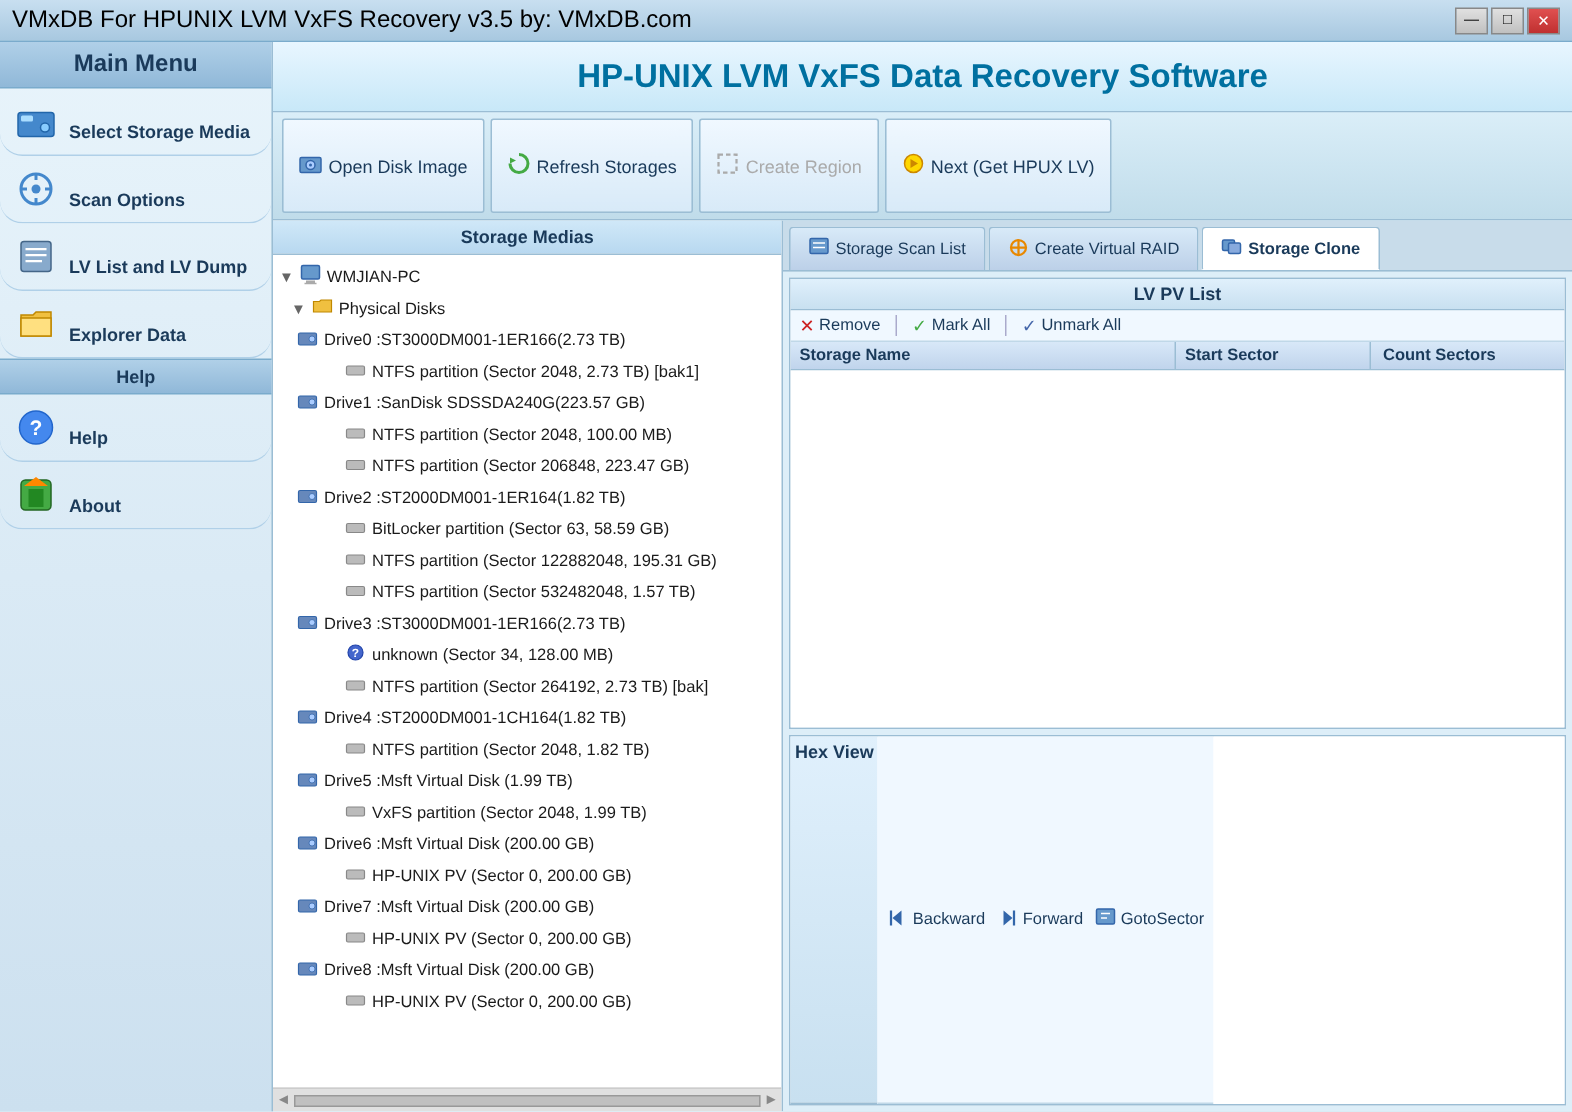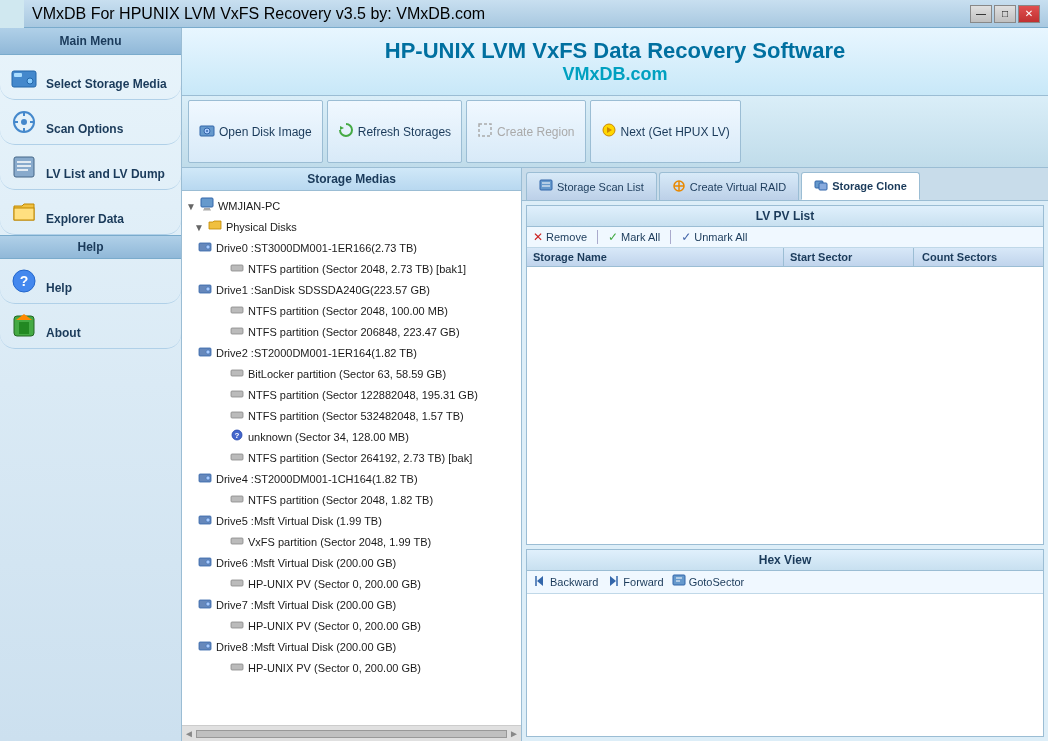"VMxDB For HPUNIX LVM VxFS" #title-bar { margin-left: 24px -> none }
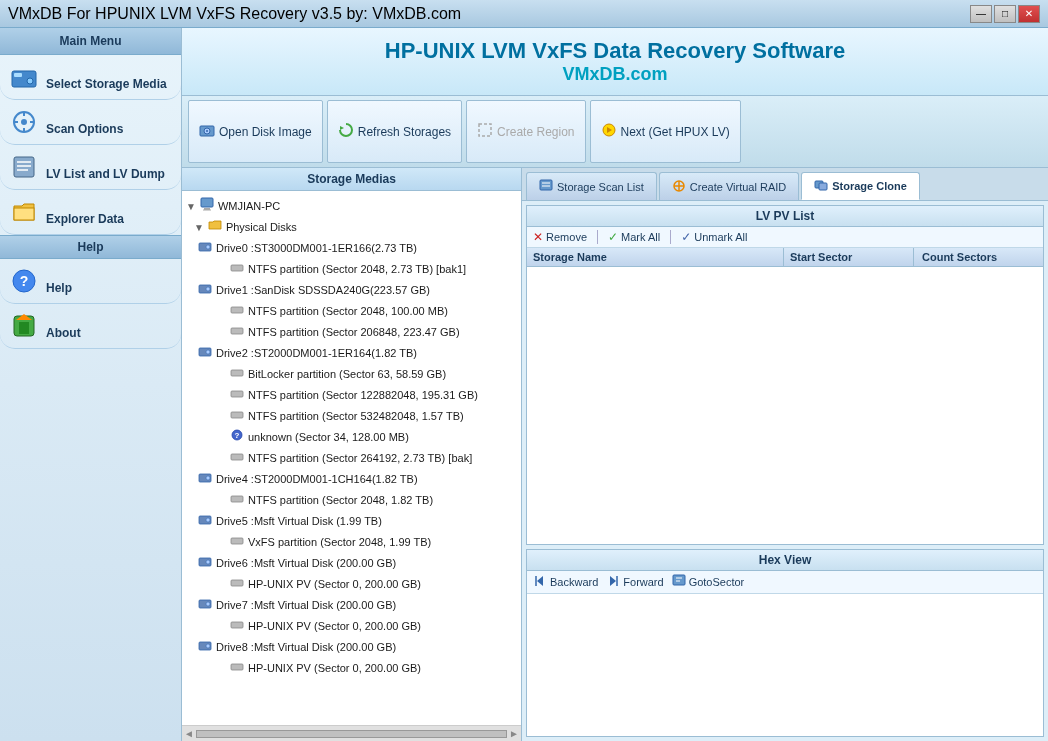"Main Menu" #sidebar-header { font-size: 12px -> 16px }
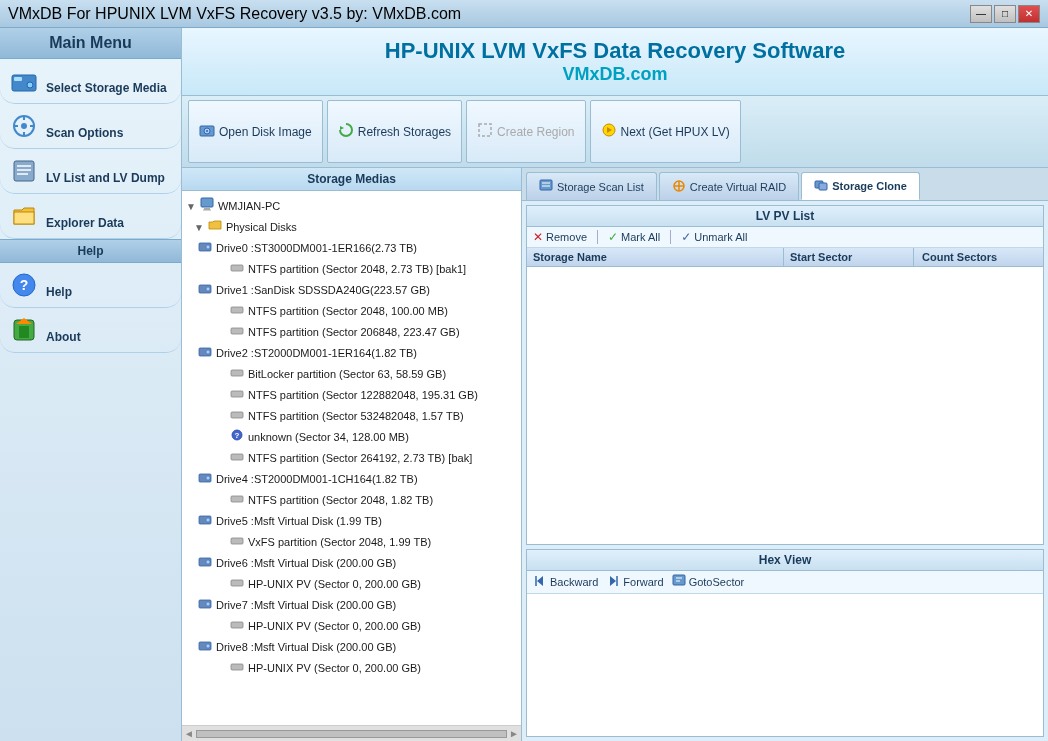"VMxDB.com" div { html: <div>VMxDB.com</div> -> none }
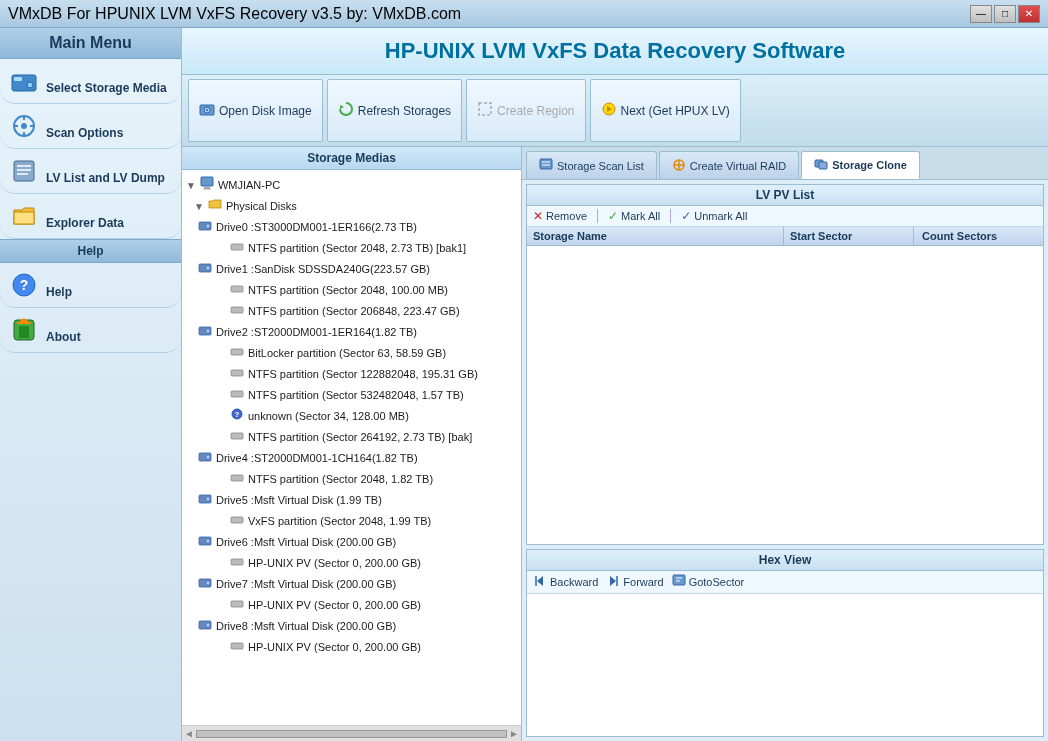"Drive3 :ST3000DM001-1ER166(2.73 TB)" div.tree-item { html: none -> <div> <span><span></span></span> <span><svg> <rect></rect> <circle></circle> </svg></span> <span>Drive3 :ST3000DM001-1ER166(2.73 TB)</span> </div> }
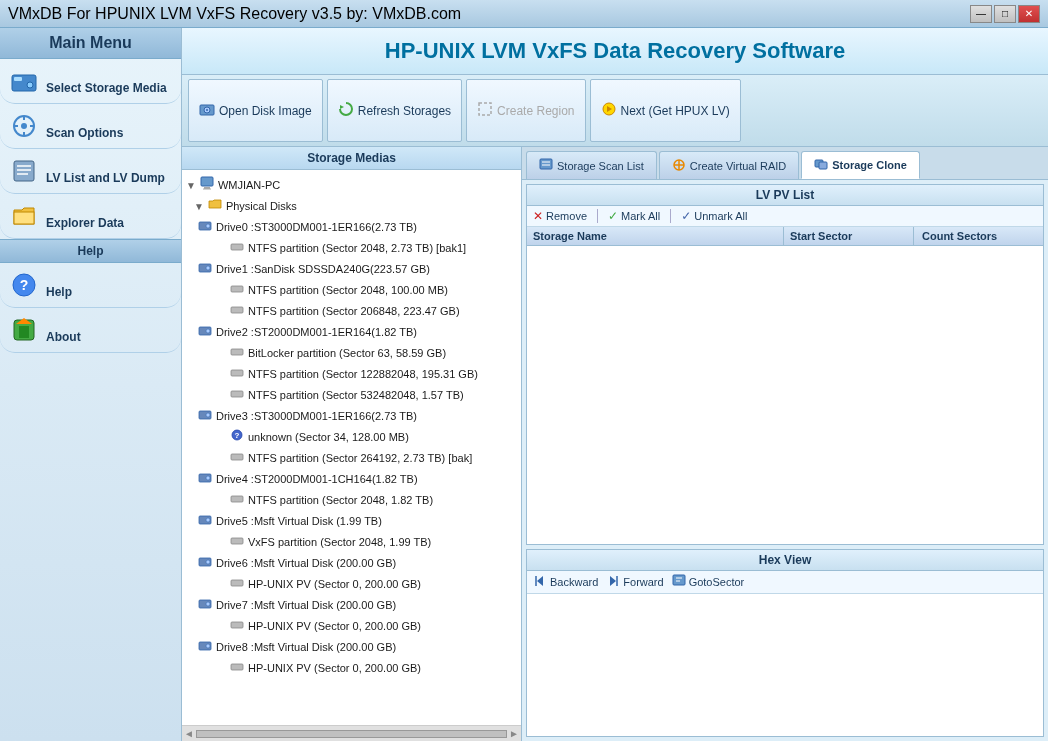"Hex View" #hex-view-area { flex-direction: column -> row; height: 188px -> 247px }
